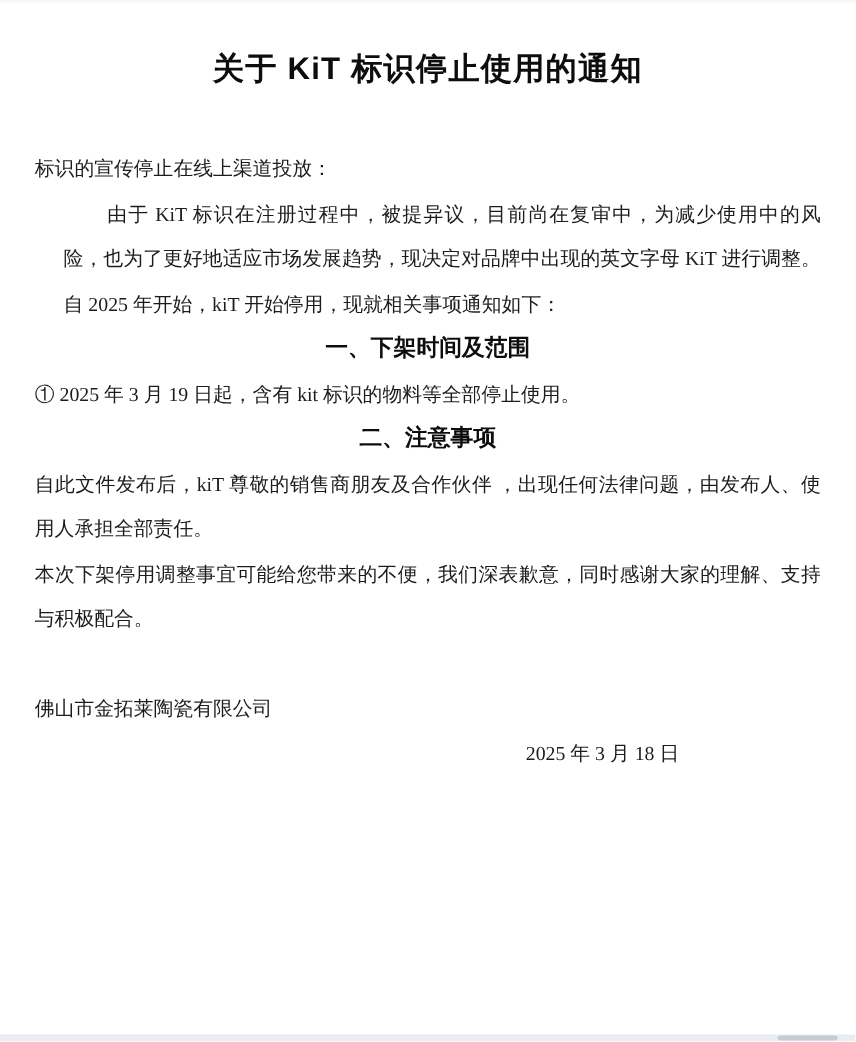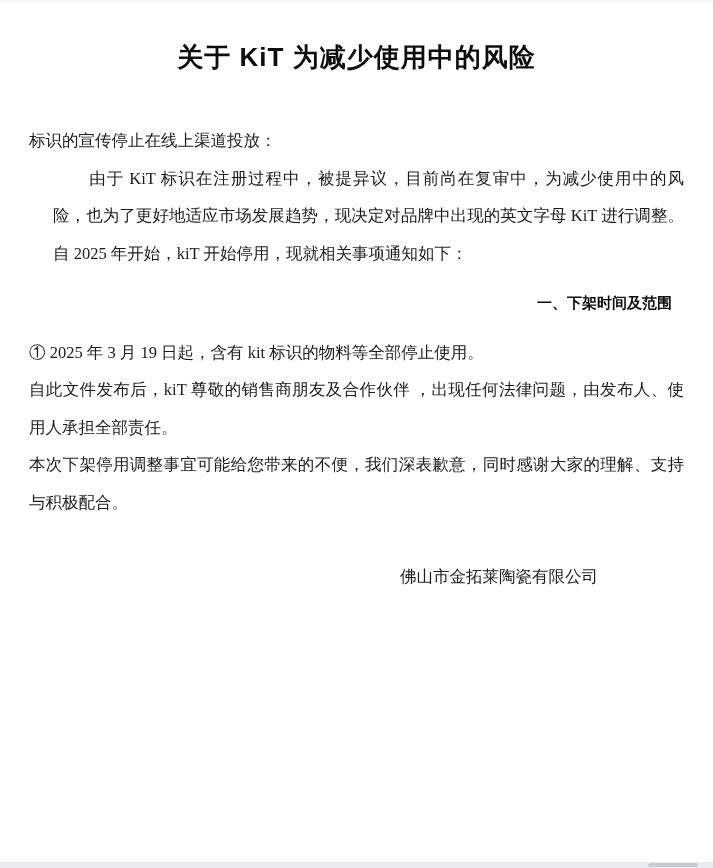"关于 KiT 为减少使用中的风险" h1.doc-title { text: 为减少使用中的风险 -> 标识停止使用的通知 }
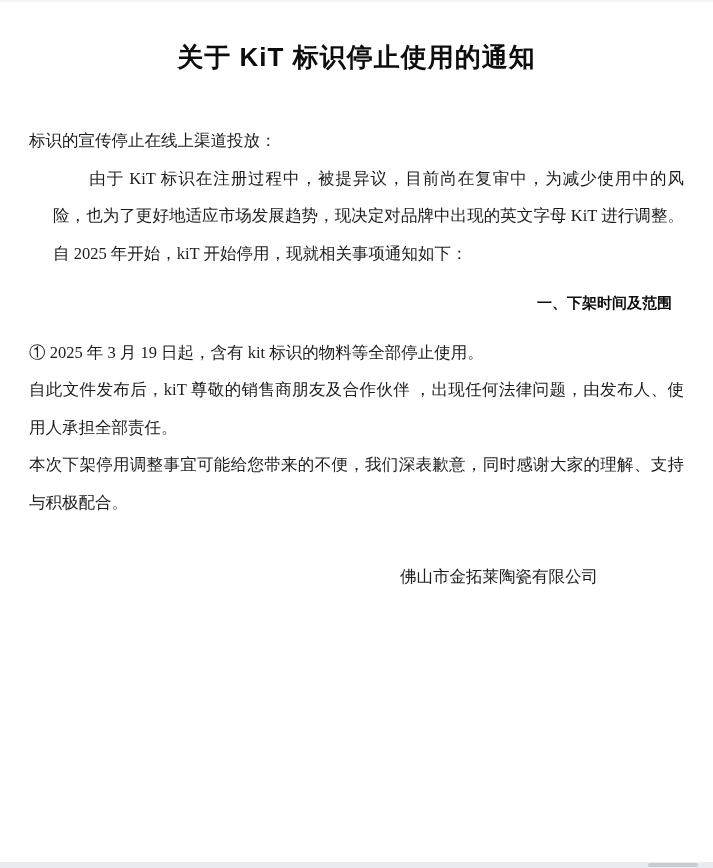"一、下架时间及范围" .sec-heading { font-size: 15px -> 19px; margin: 12px -> 0; text-align: right -> center }
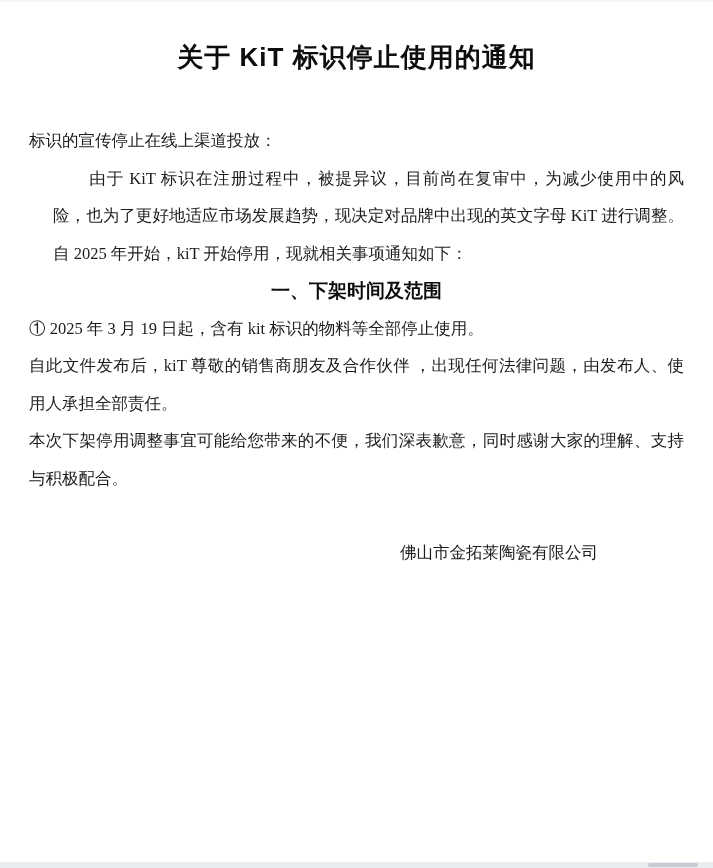"二、注意事项" h2.sec-heading { html: none -> <h2>二、注意事项</h2> }
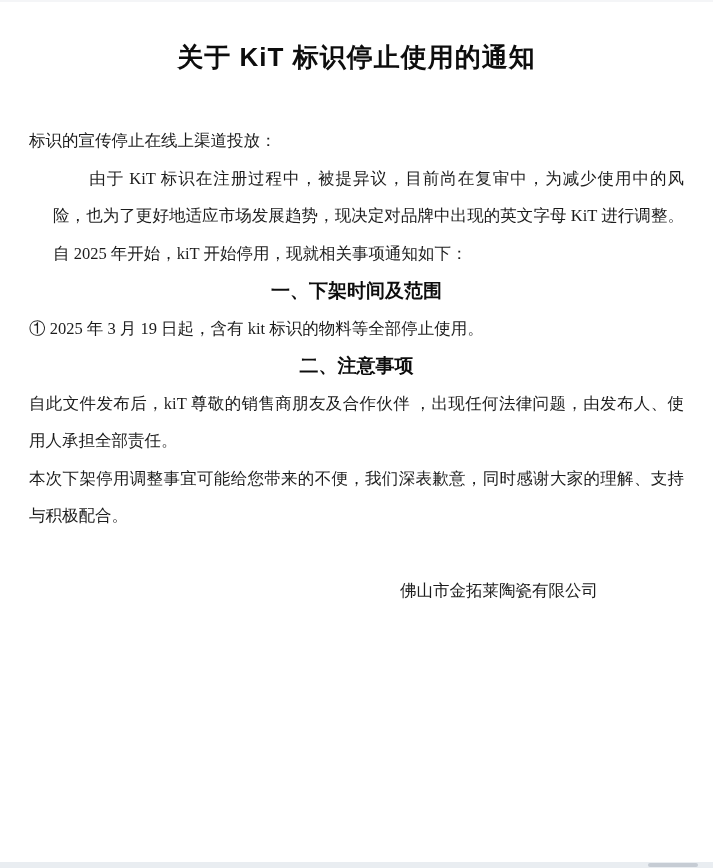"佛山市金拓莱陶瓷有限公司" .sign-company { text-align: right -> none }
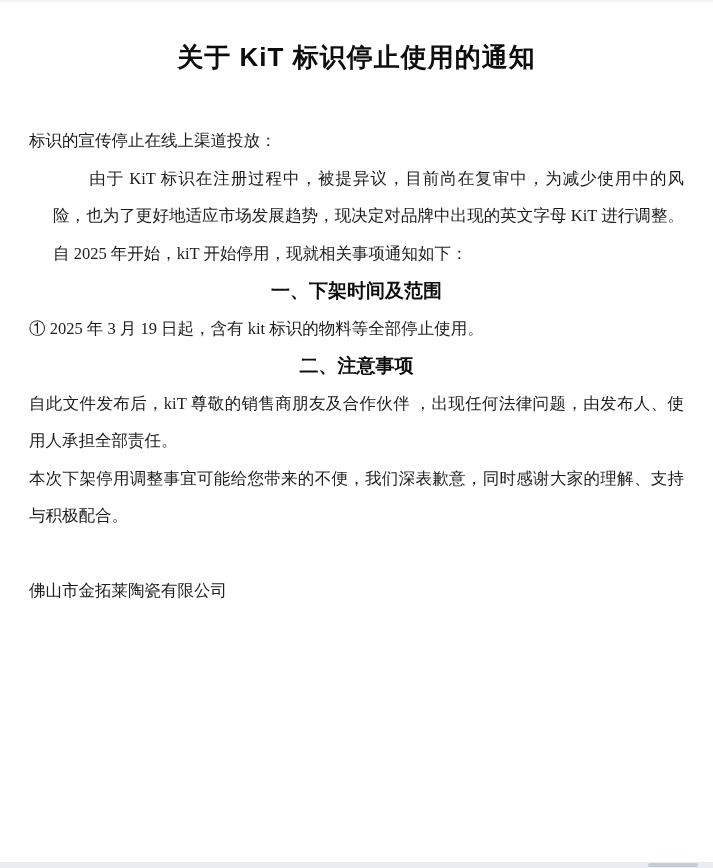"2025 年 3 月 18" p.para { html: none -> <p>2025 年 3 月 18 日</p> }
